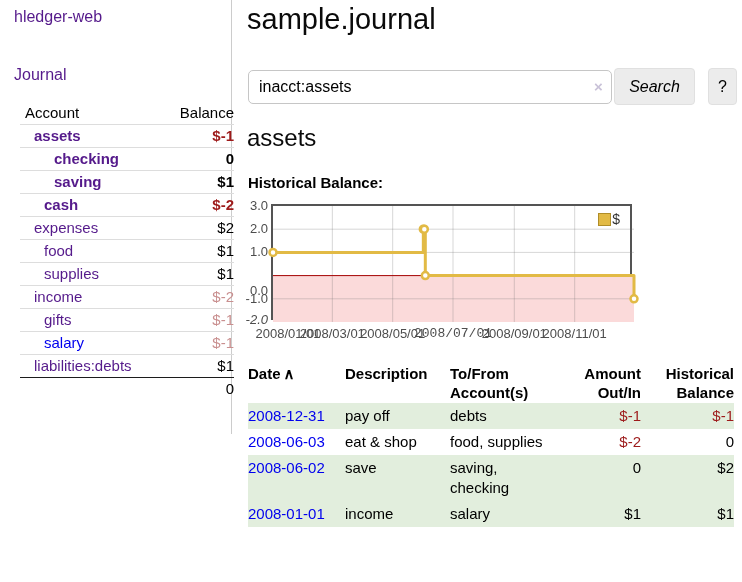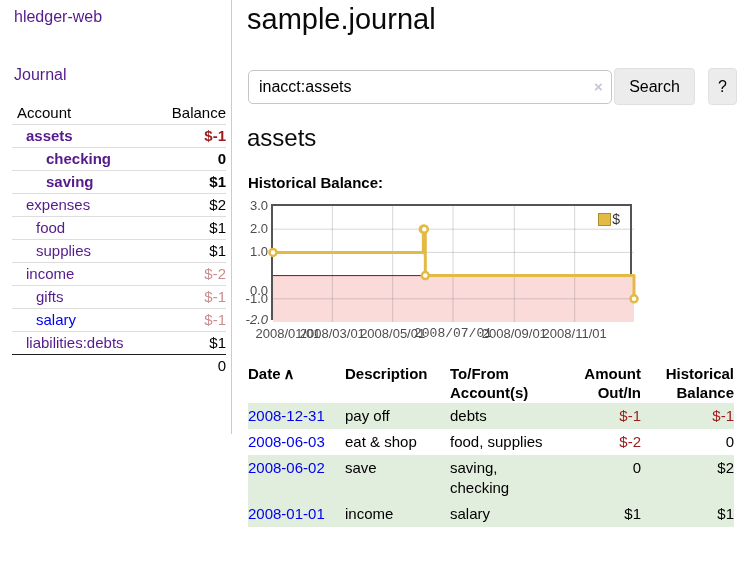"Search" #search-btn { font-style: none -> italic }
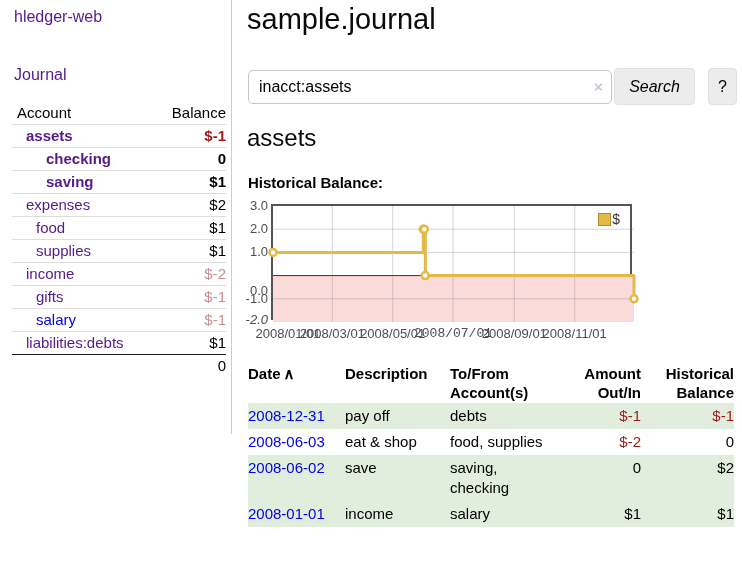"Account" #accounts { left: 12px -> 20px }
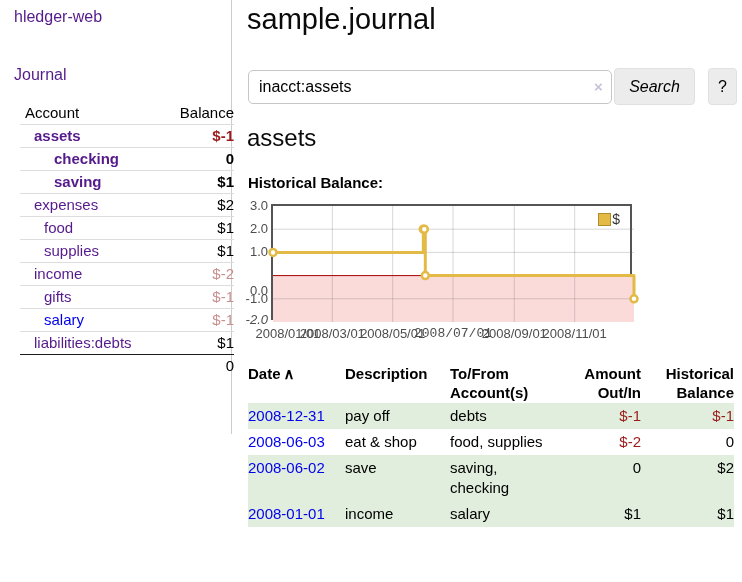"cash" tr.inq { html: none -> <tr> <td><a>cash</a></td> <td>$-2</td> </tr> }
